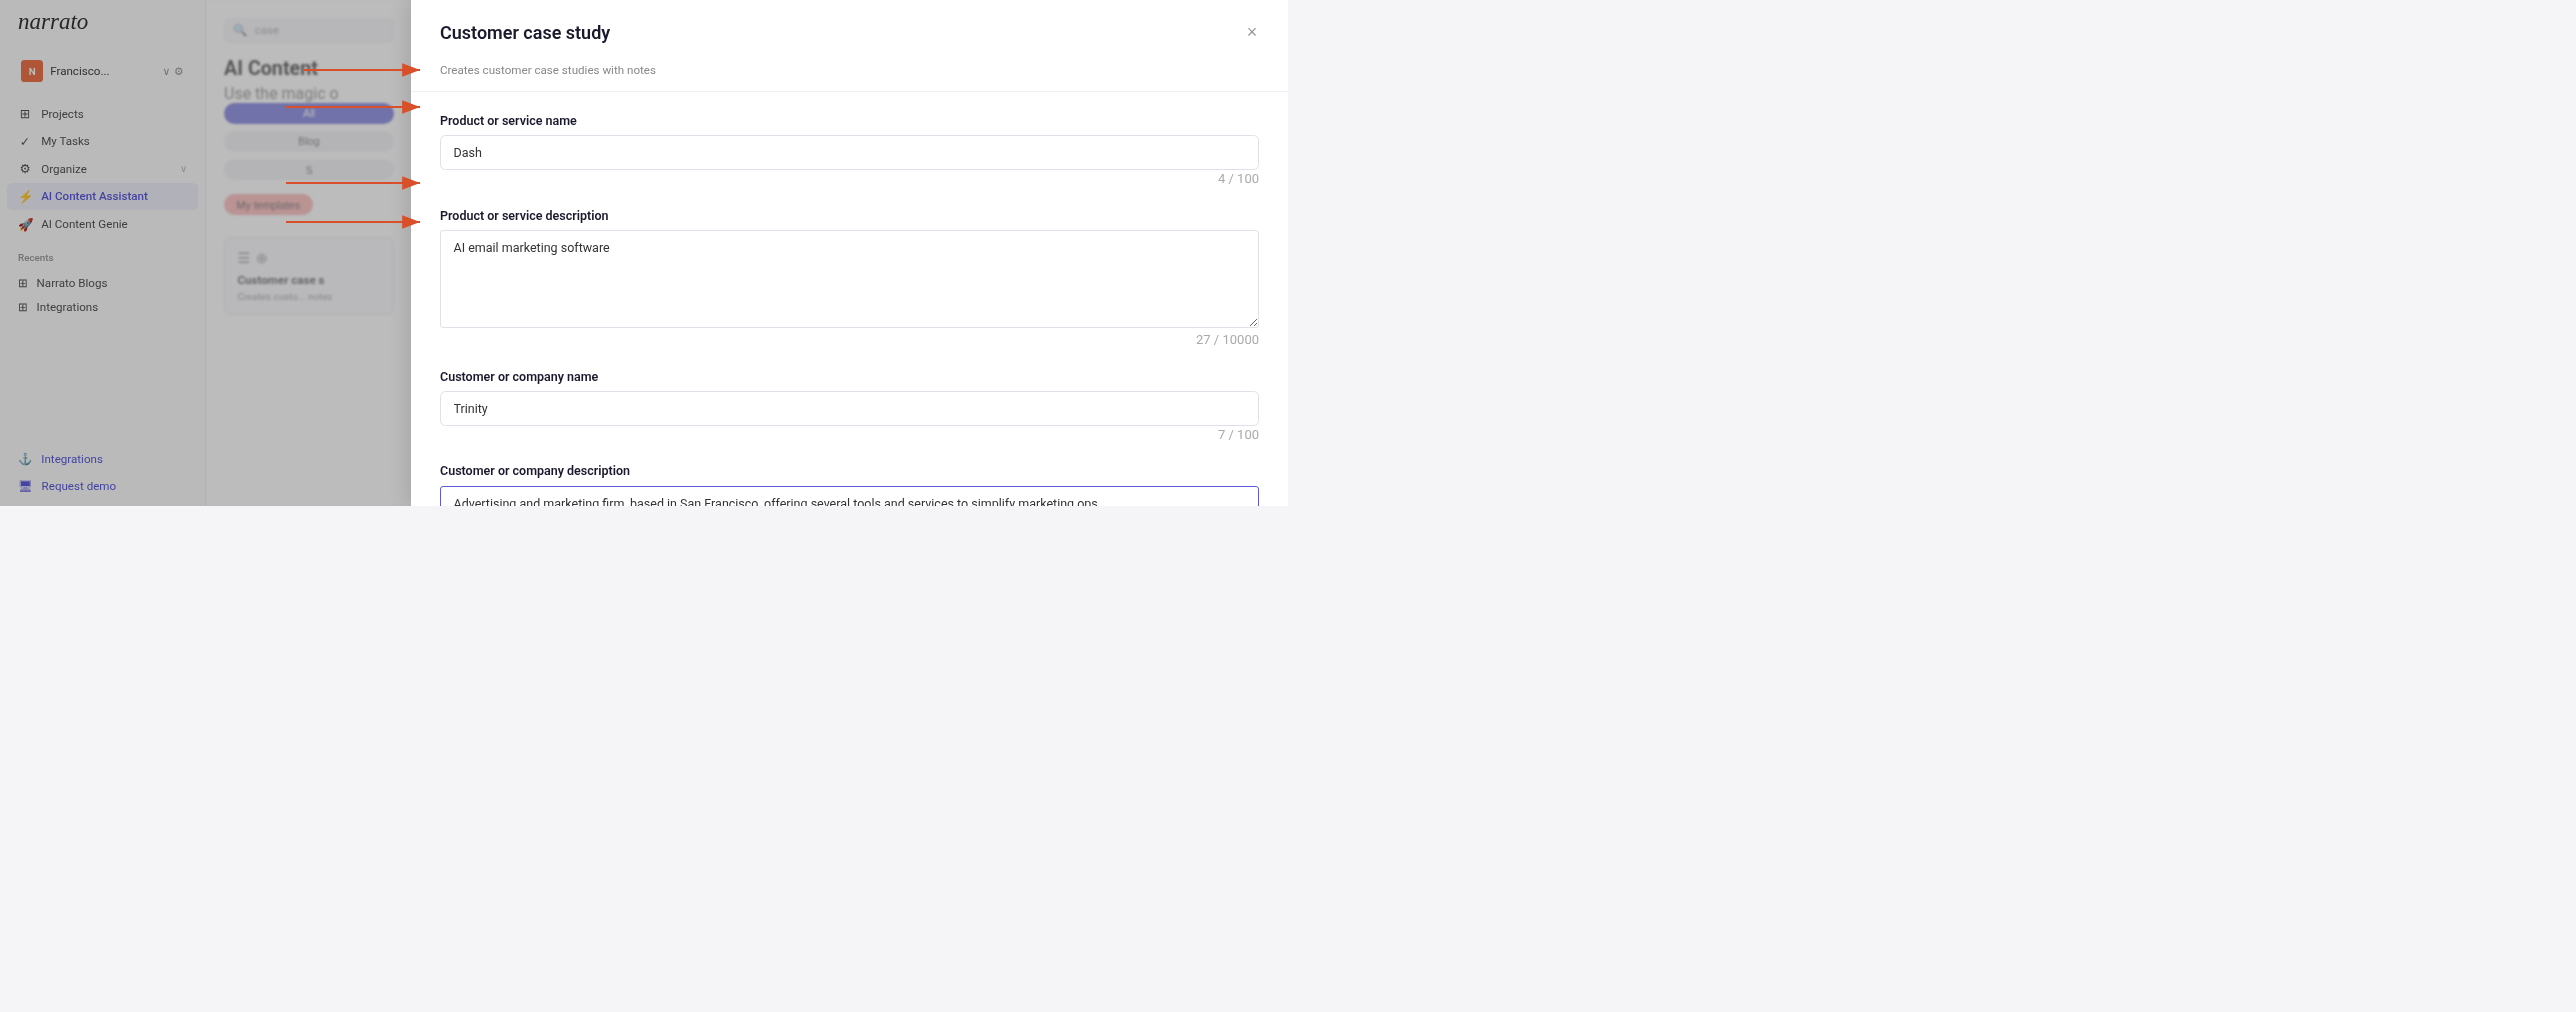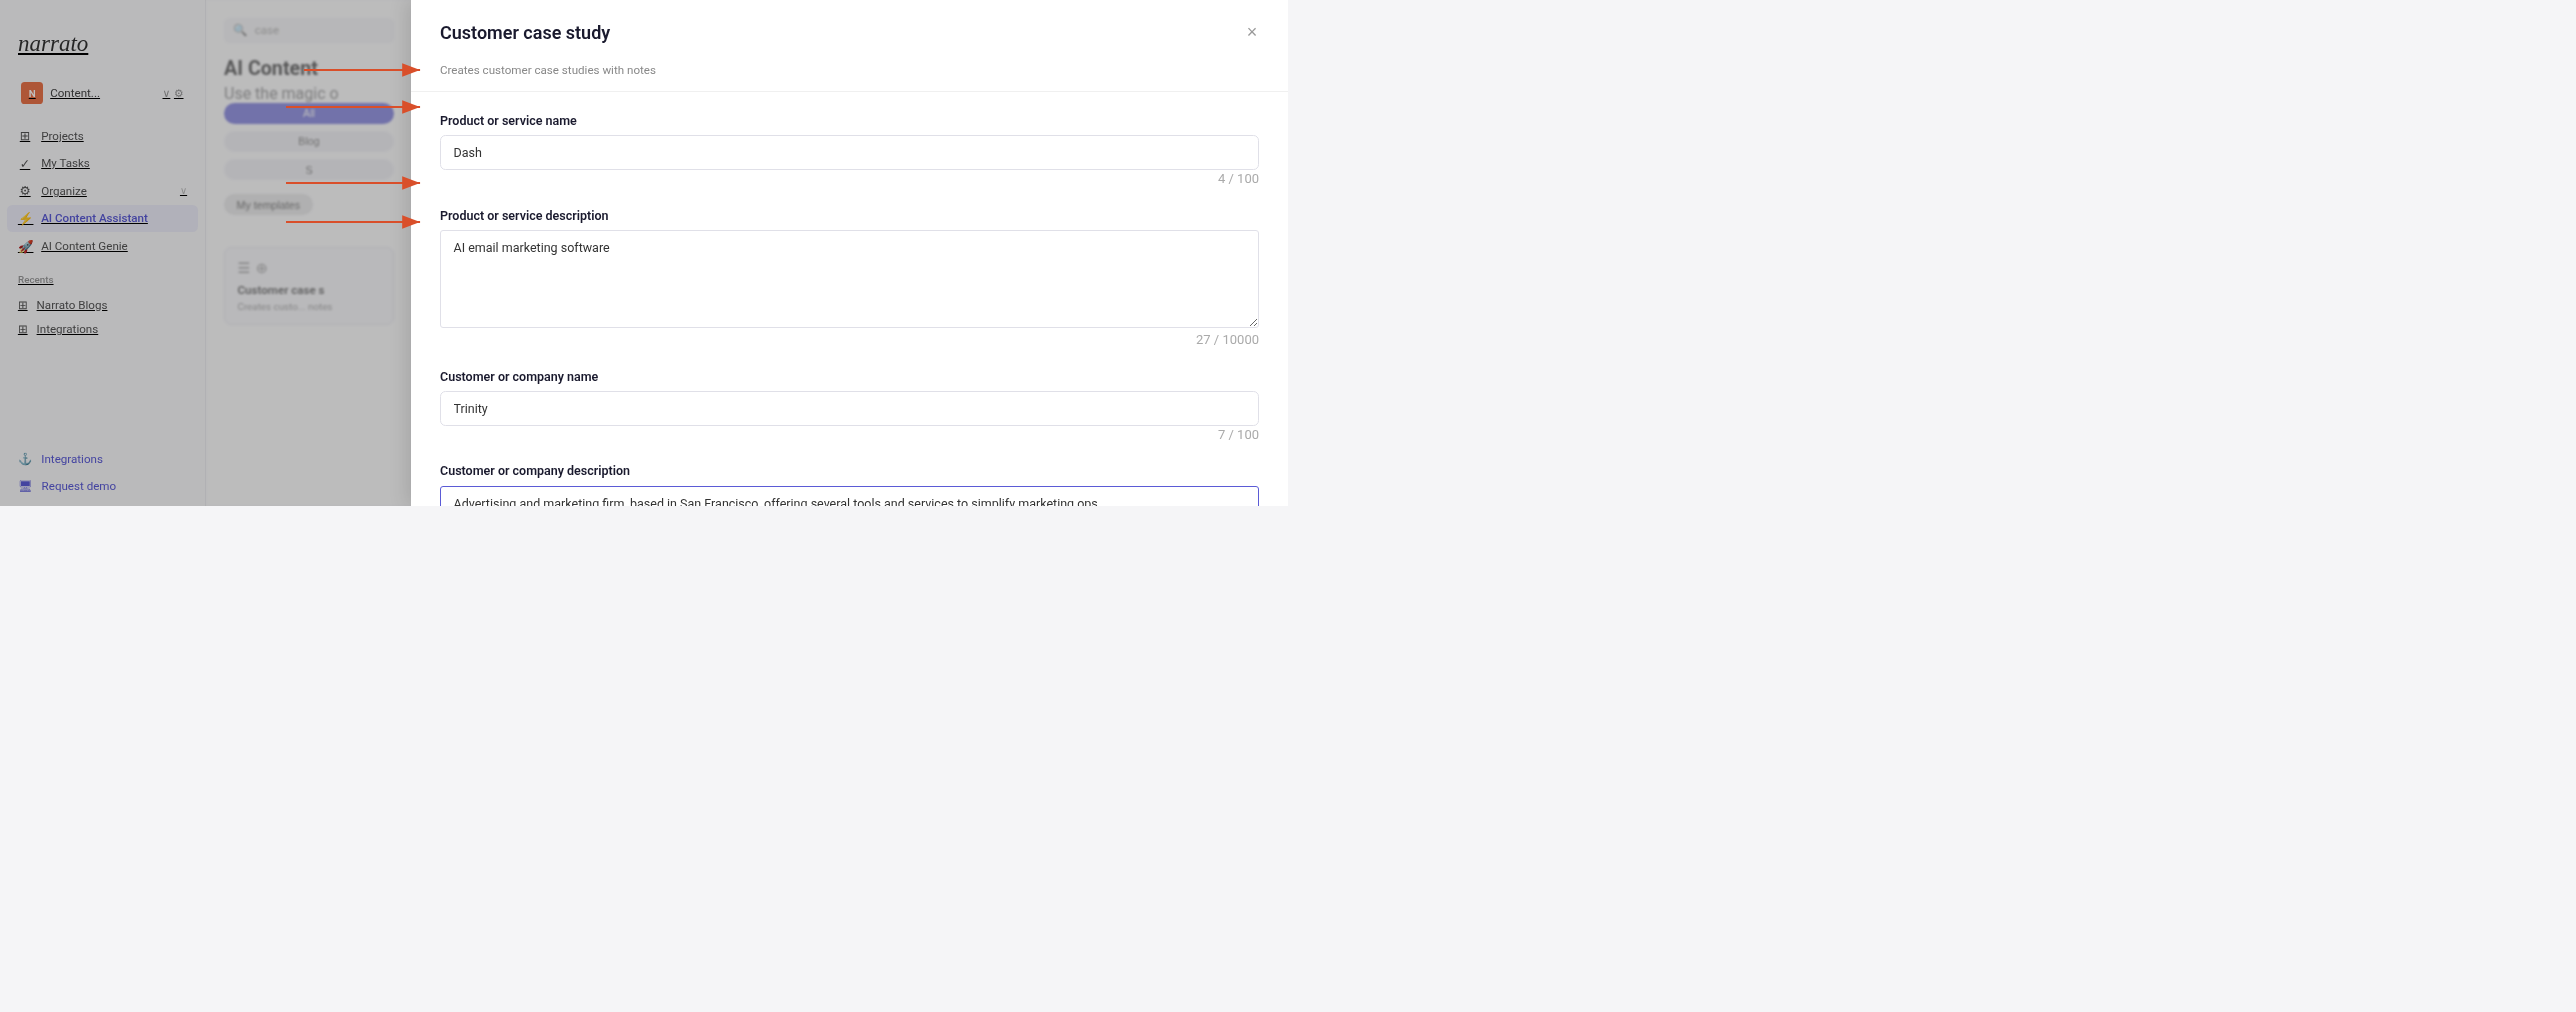"narrato" .sidebar { padding: 24px 0 -> 2px 0; text-decoration: underline -> none }
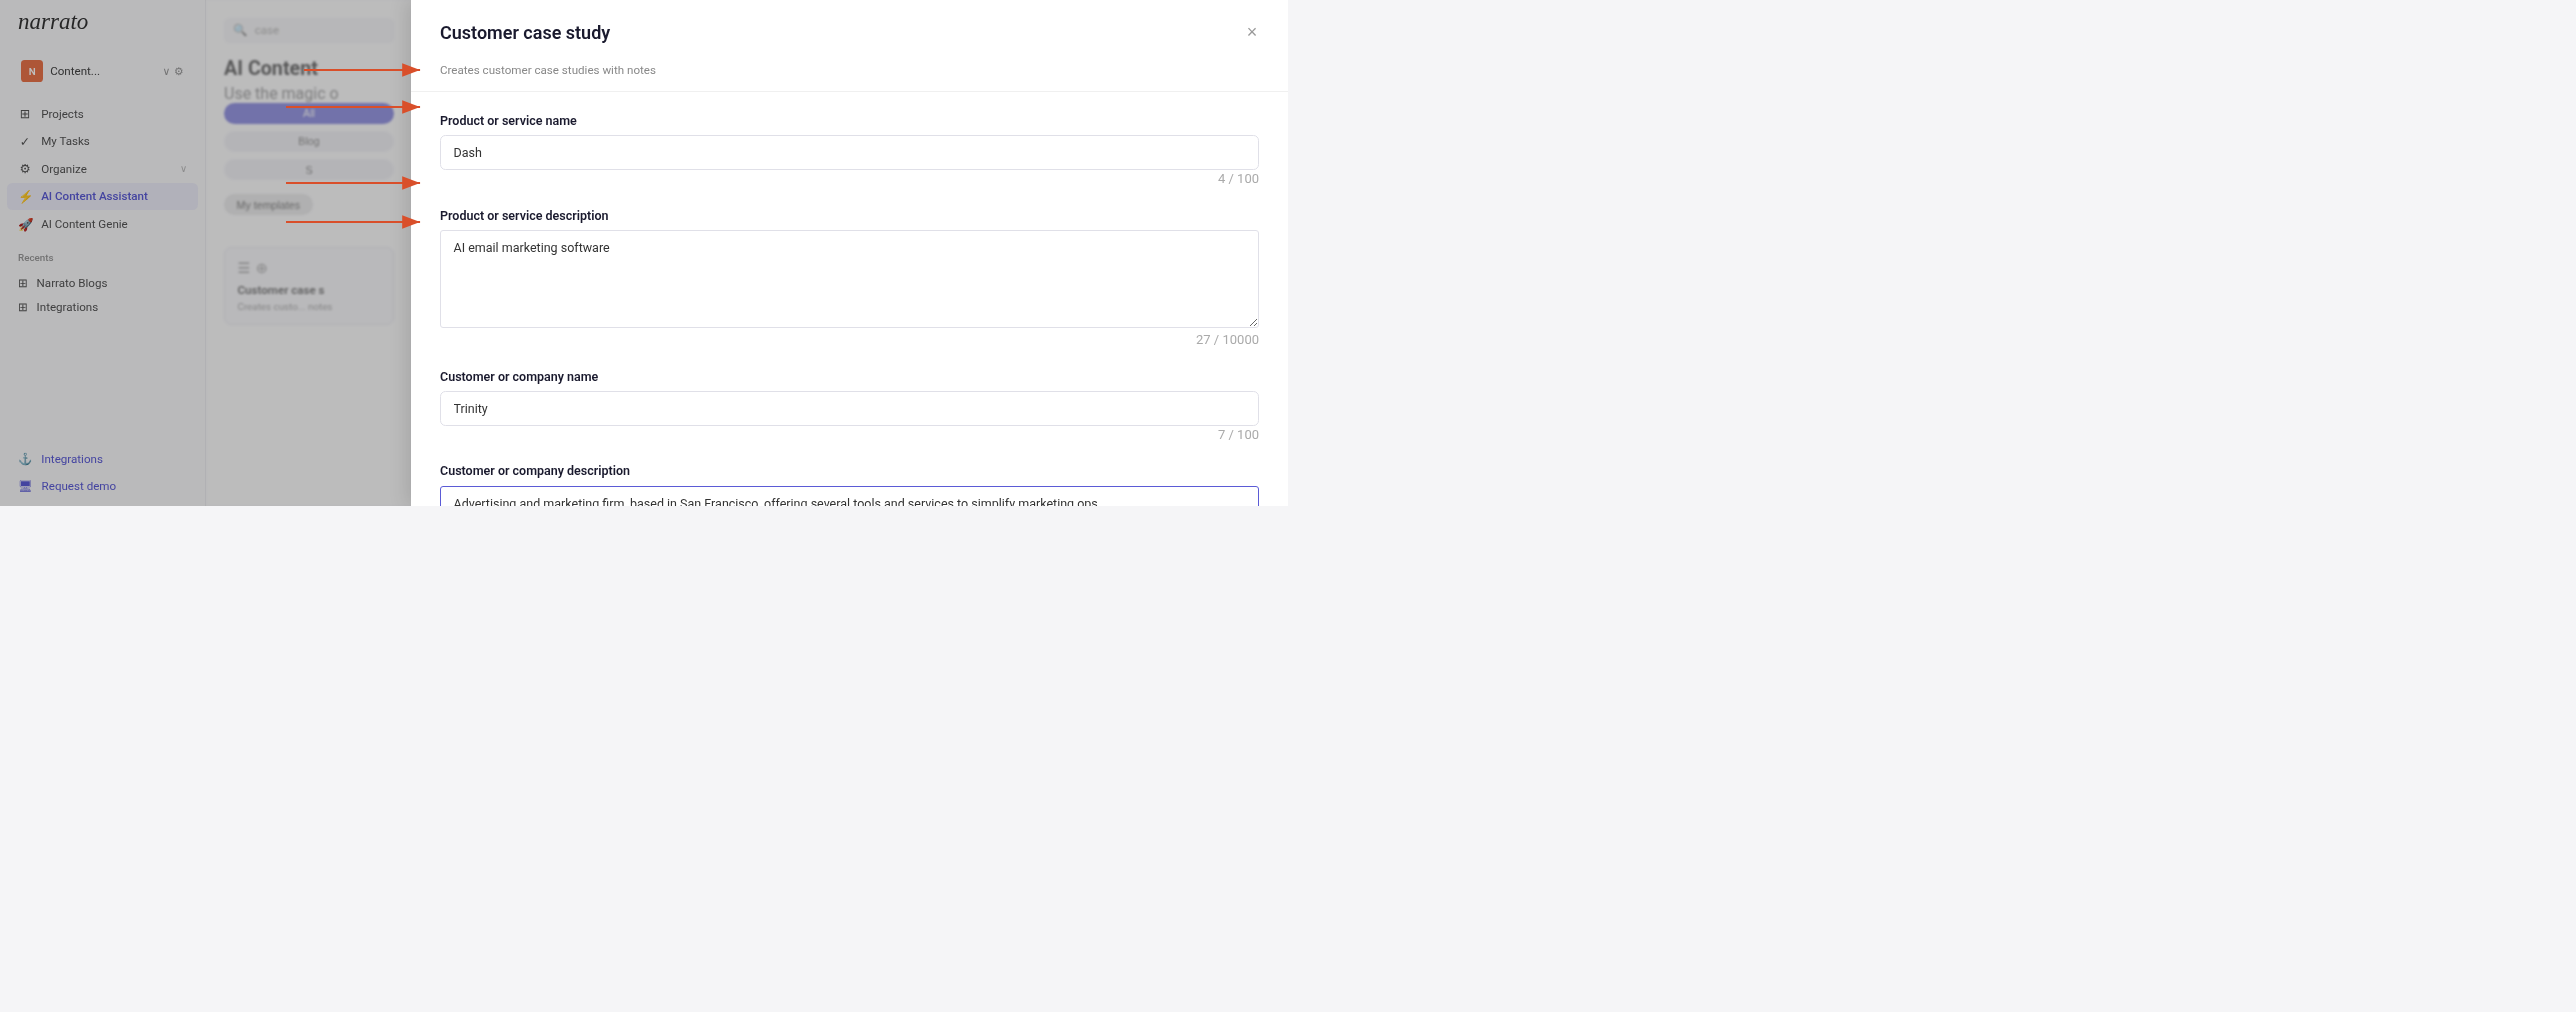"Content..." span.workspace-name { text: Content -> Francisco }
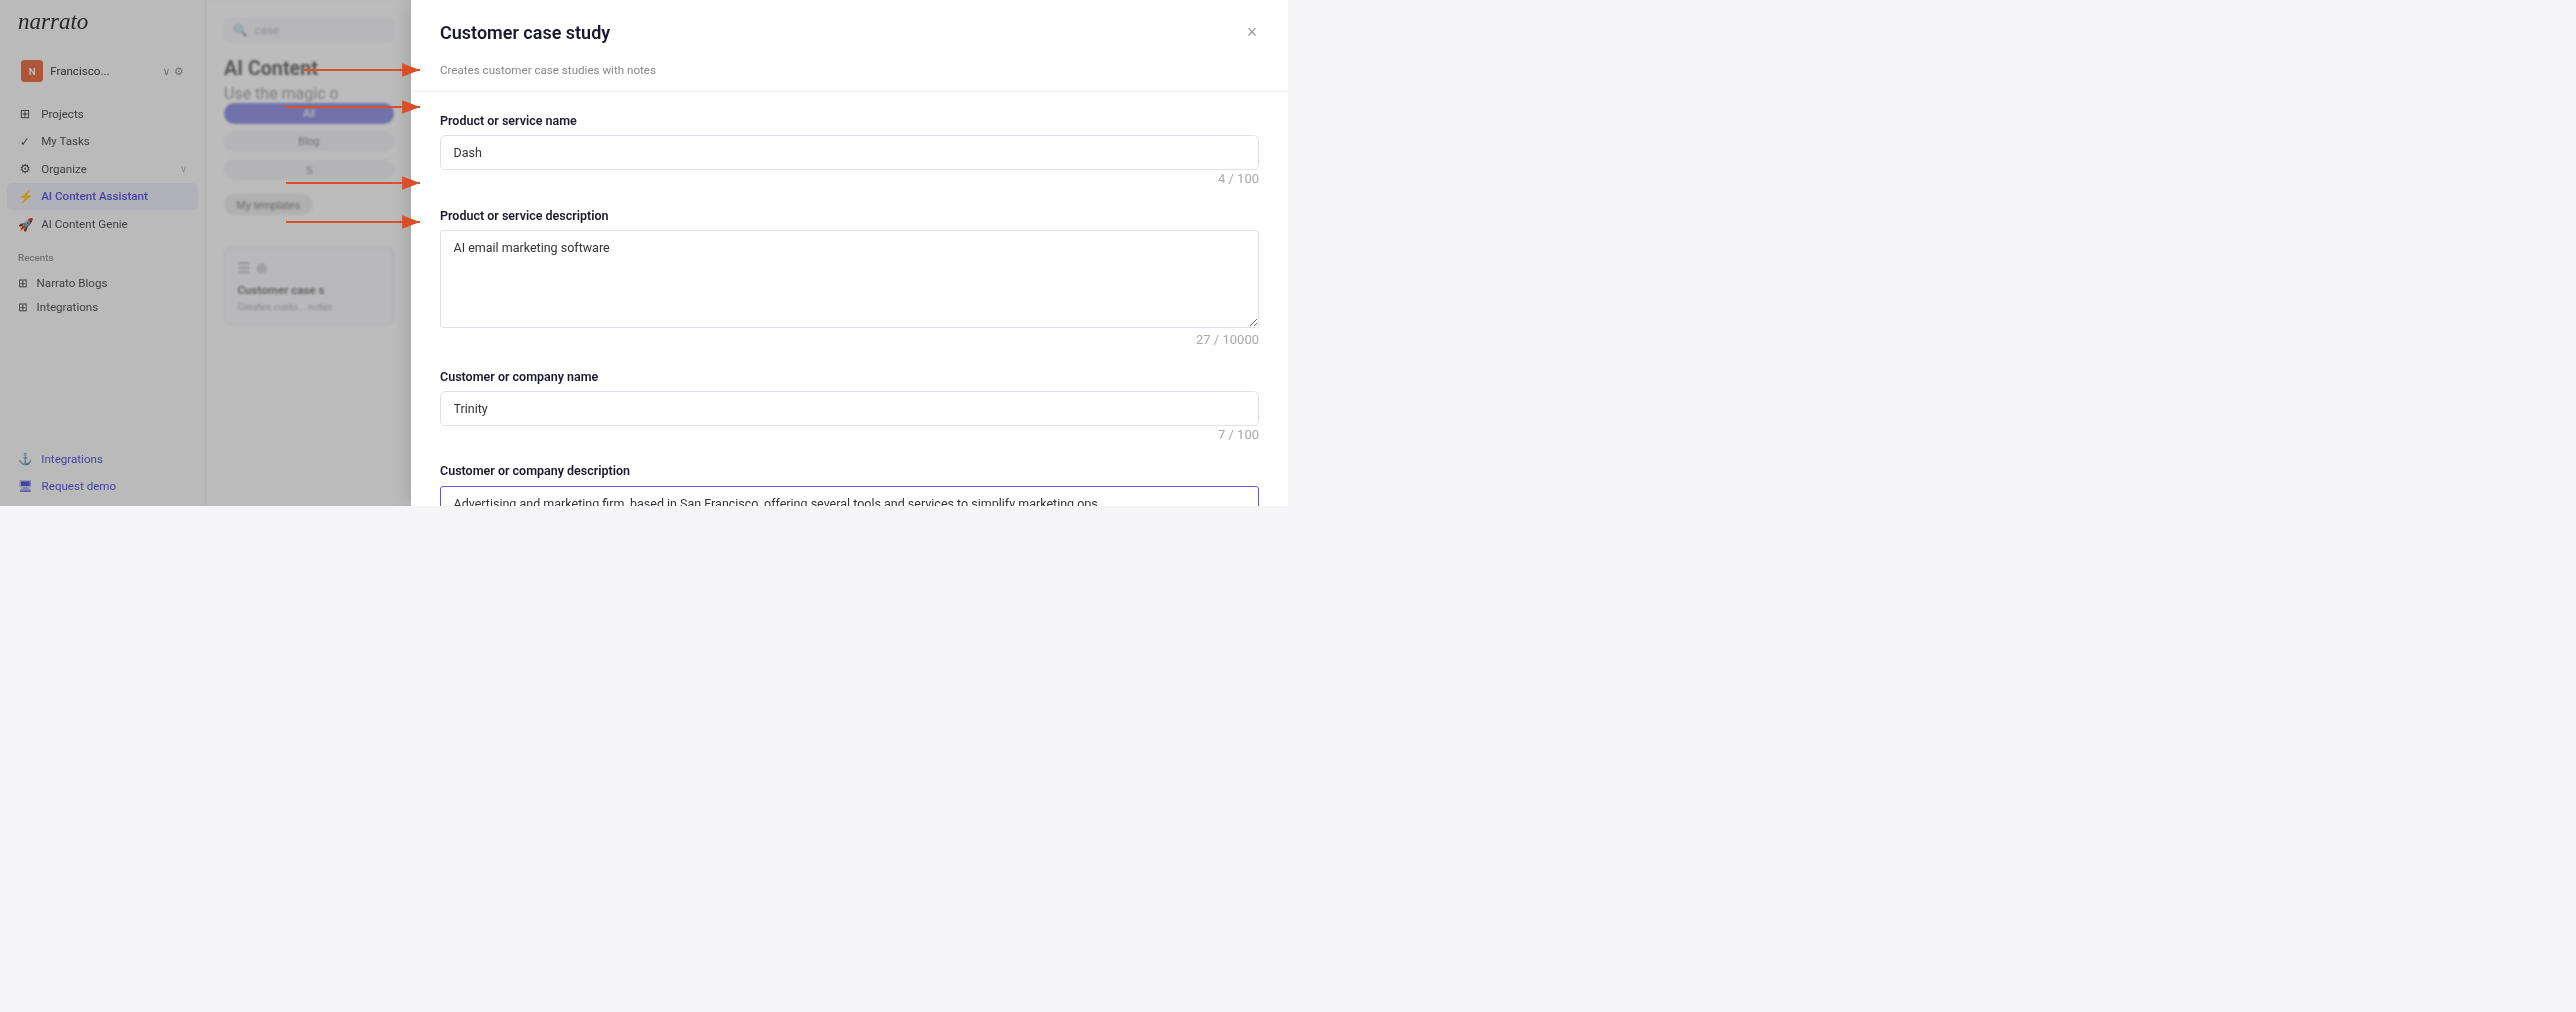"My templates" button.filter-chip { background: #e5e5e5 -> #fca5a5; margin-bottom: 24px -> 14px }
